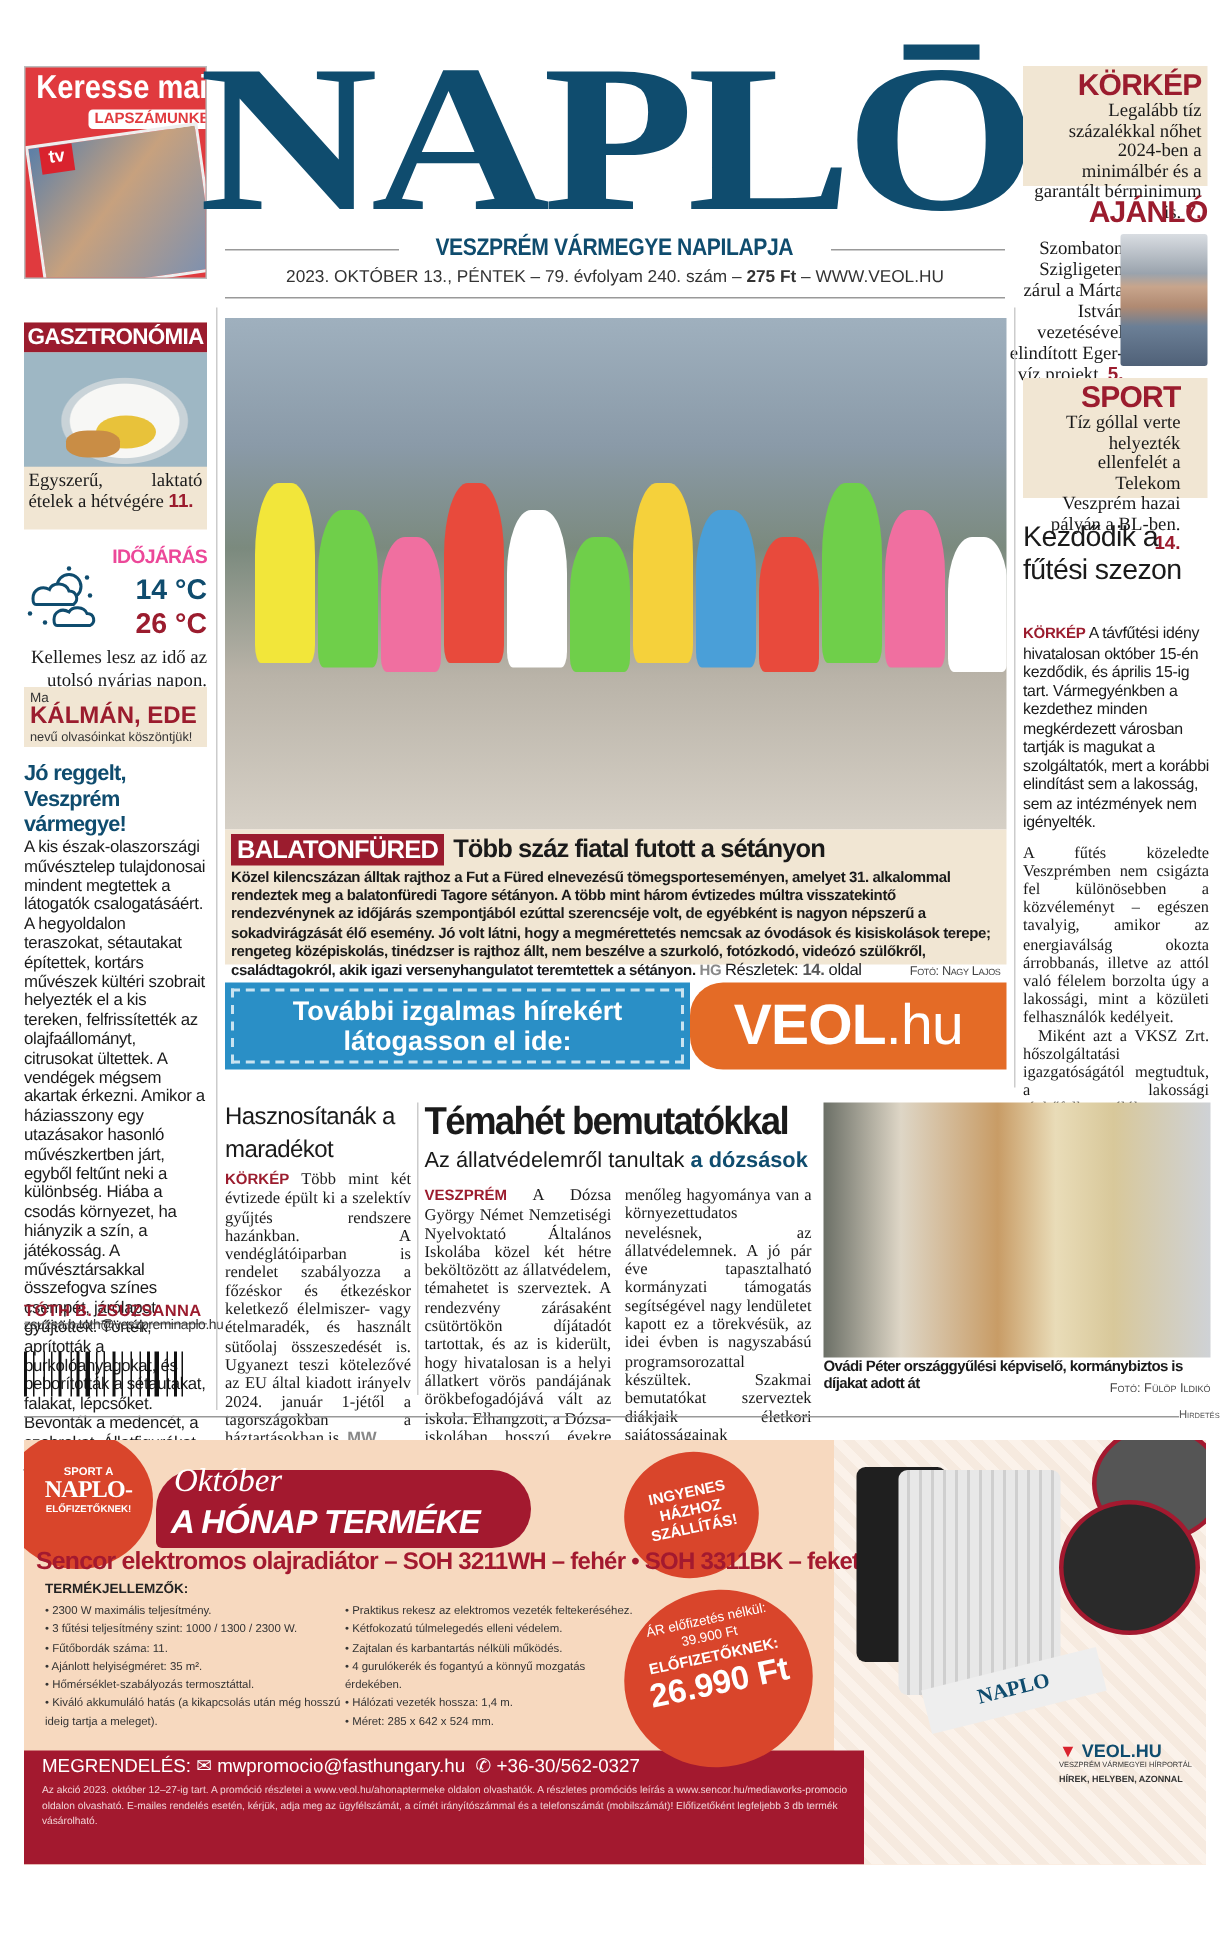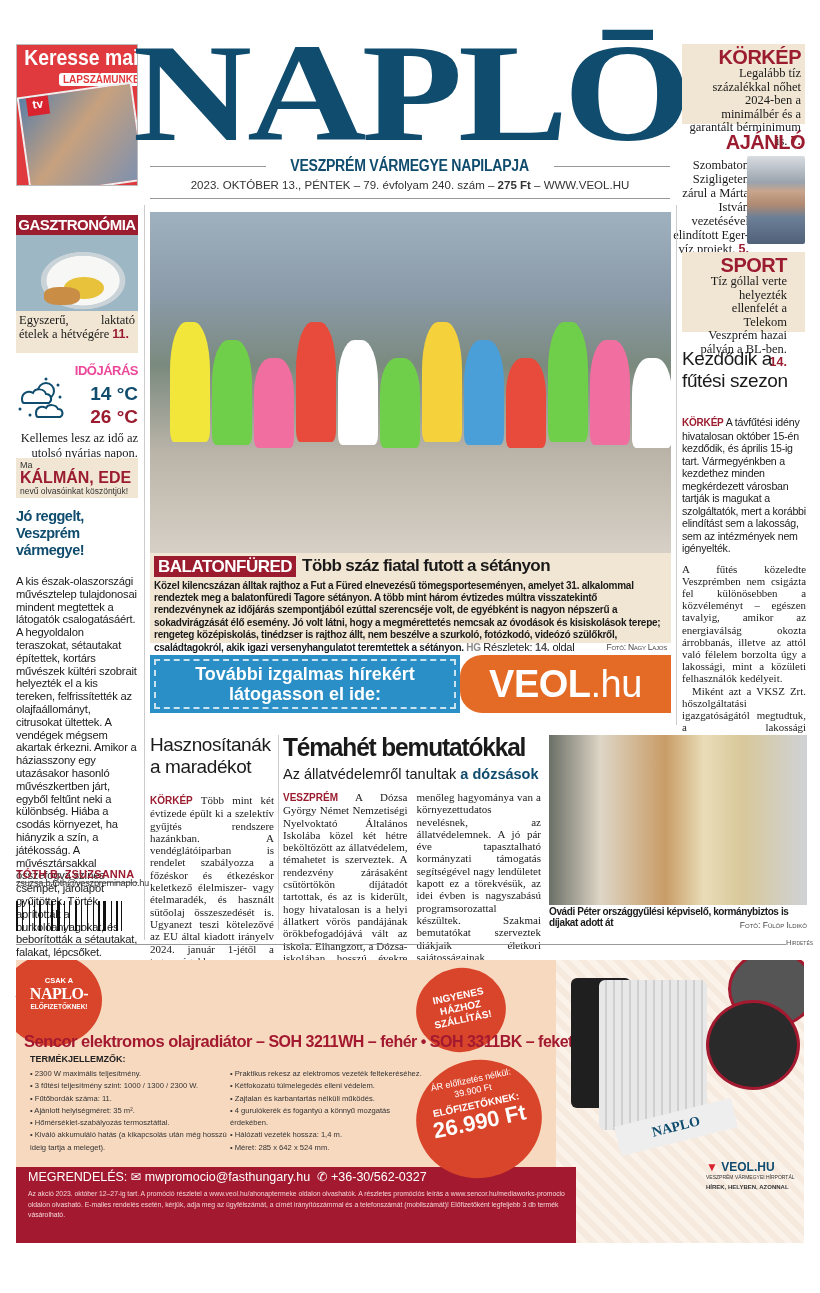"Jó reggelt, Veszprém vármegye!" #morning .h { margin-bottom: 16px -> 0 }
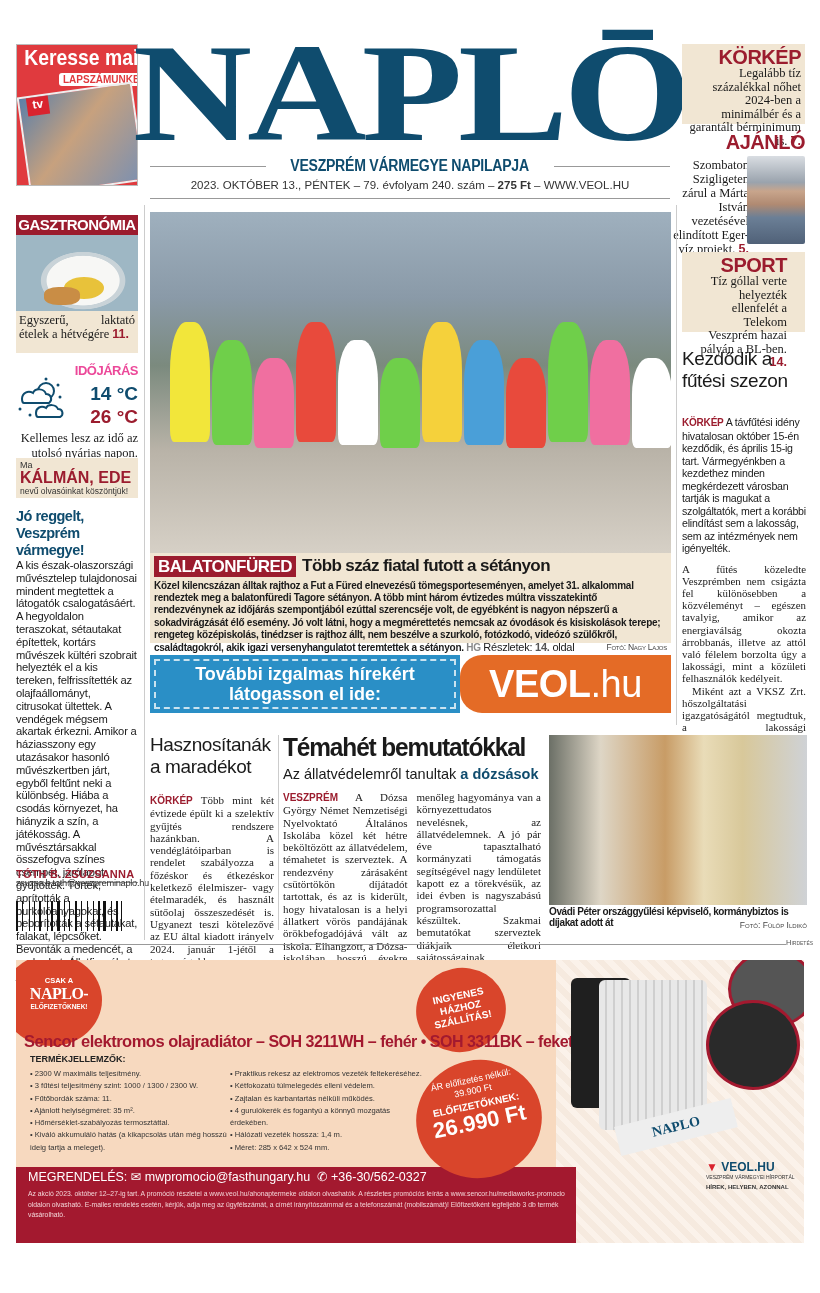"Hasznosítanák a maradékot" #haszn .h { font-size: 19px -> 16px; margin-bottom: 16px -> 2px }
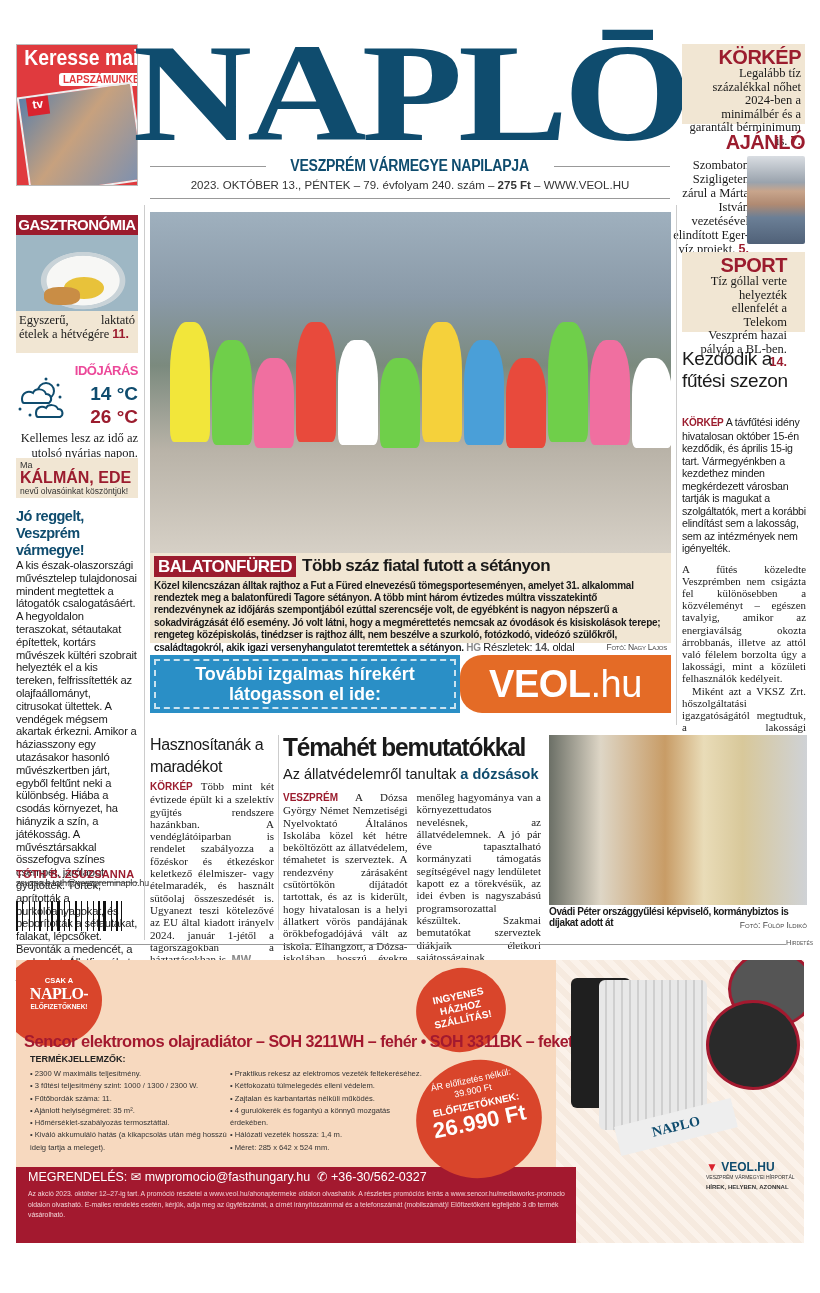"CSAK A" div.a { text: CSAK -> SPORT }
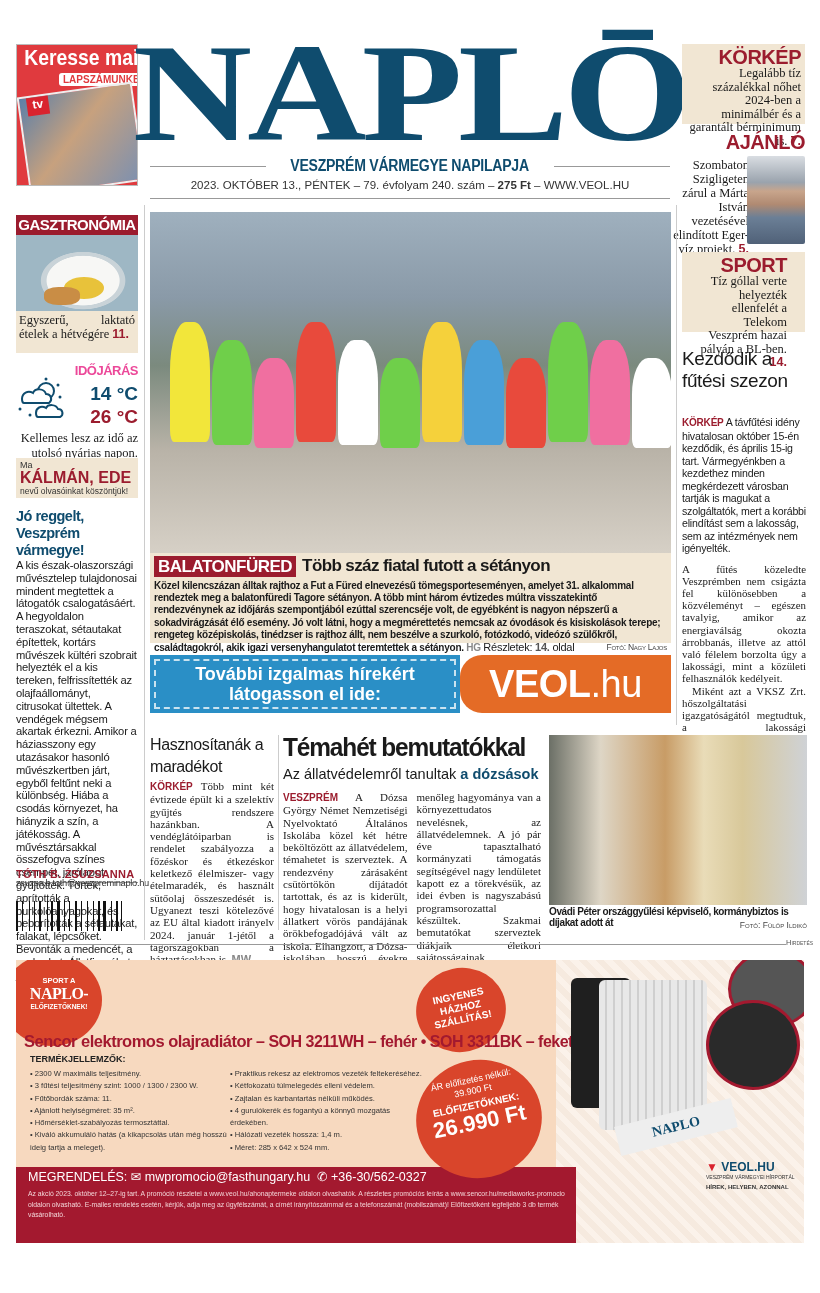"Október" div.pill { html: none -> <div> <div>Október</div> <div>A HÓNAP TERMÉKE</div> </div> }
